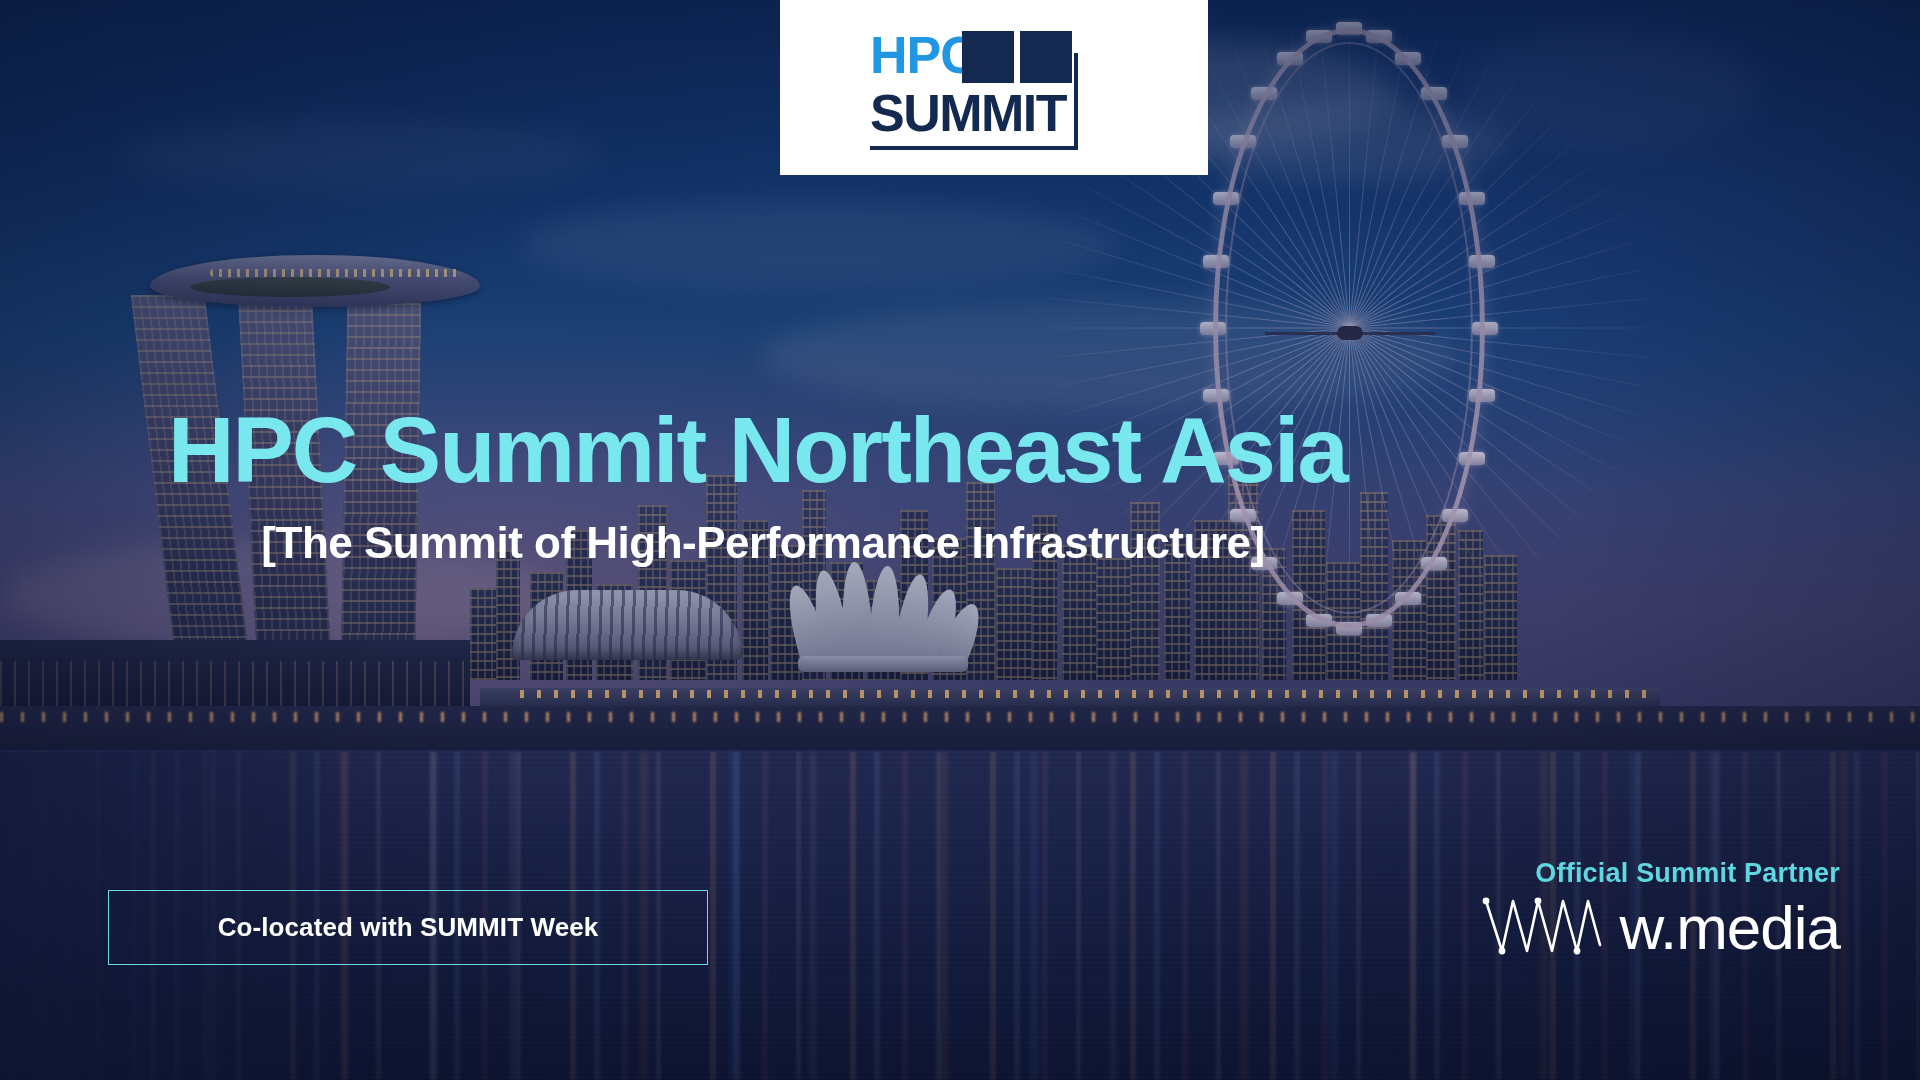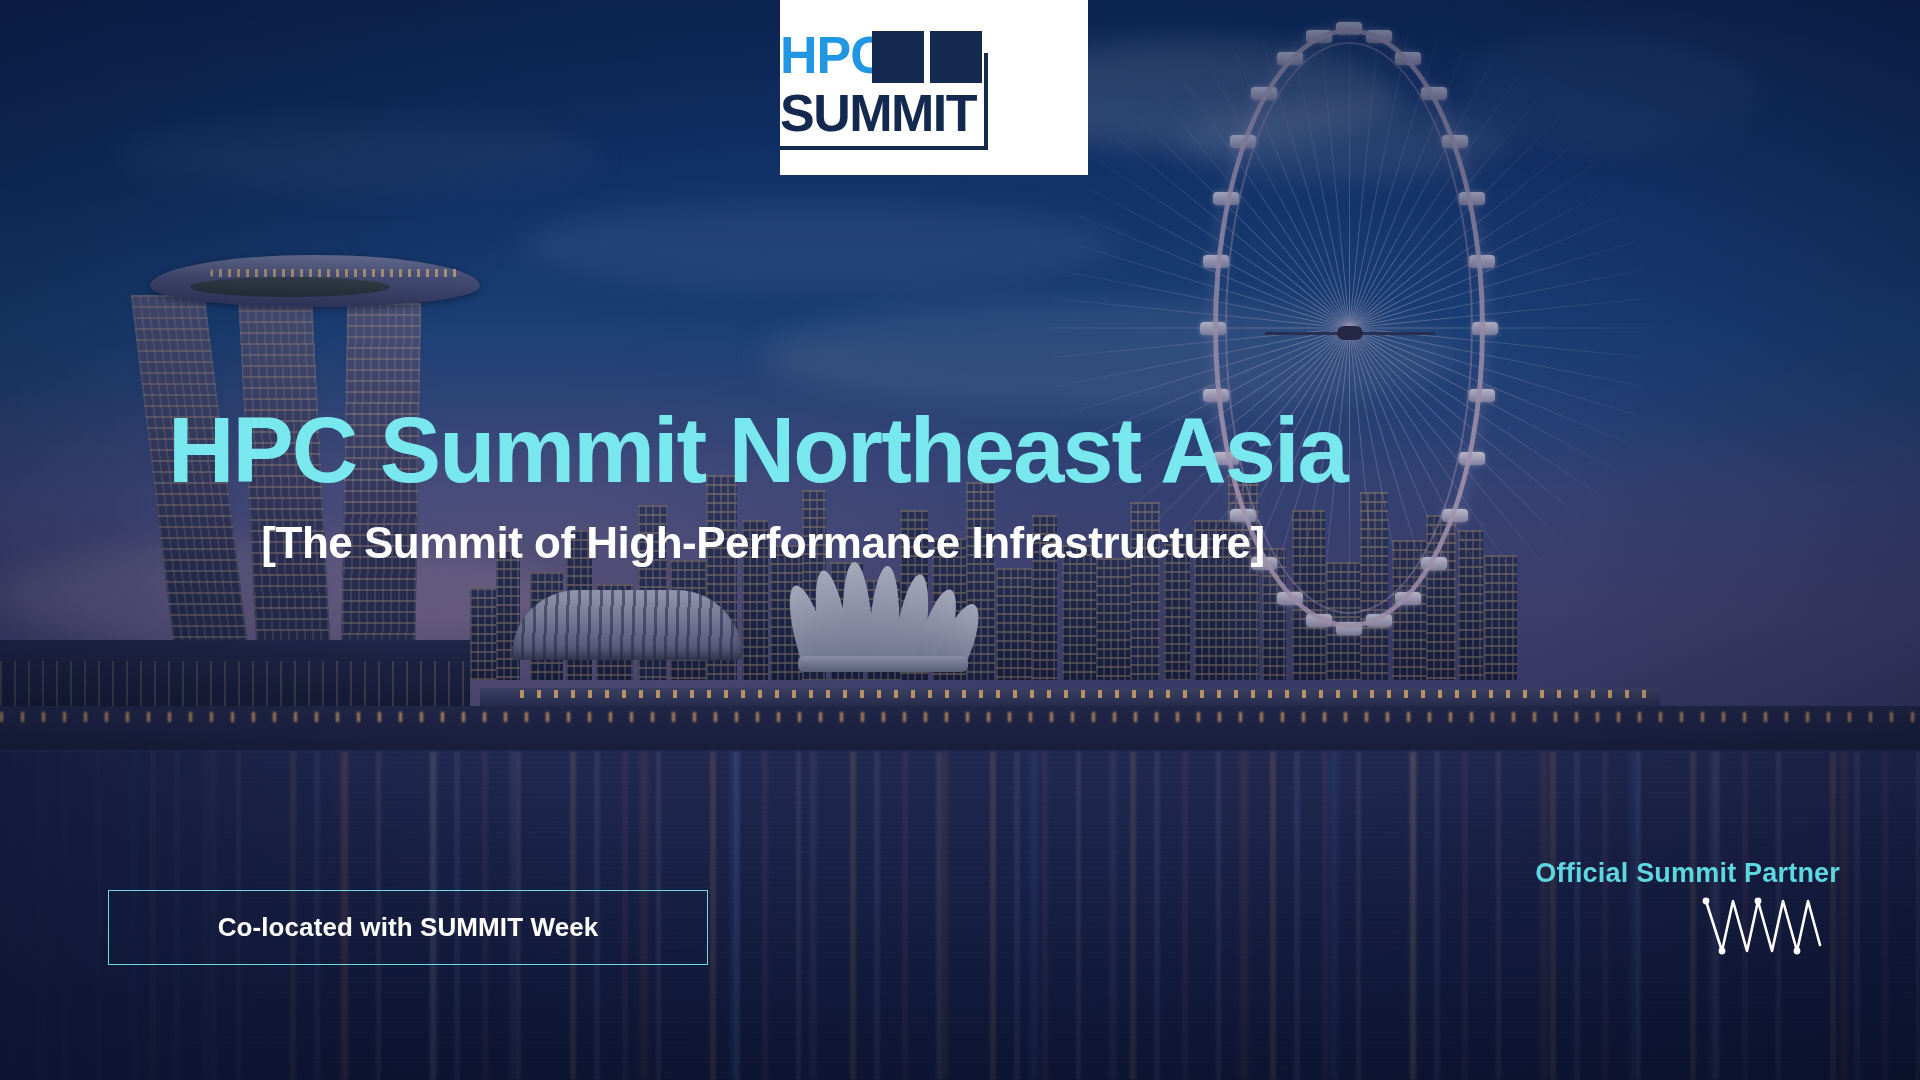"HPC" .logo-plate { justify-content: none -> center; width: 308px -> 428px }
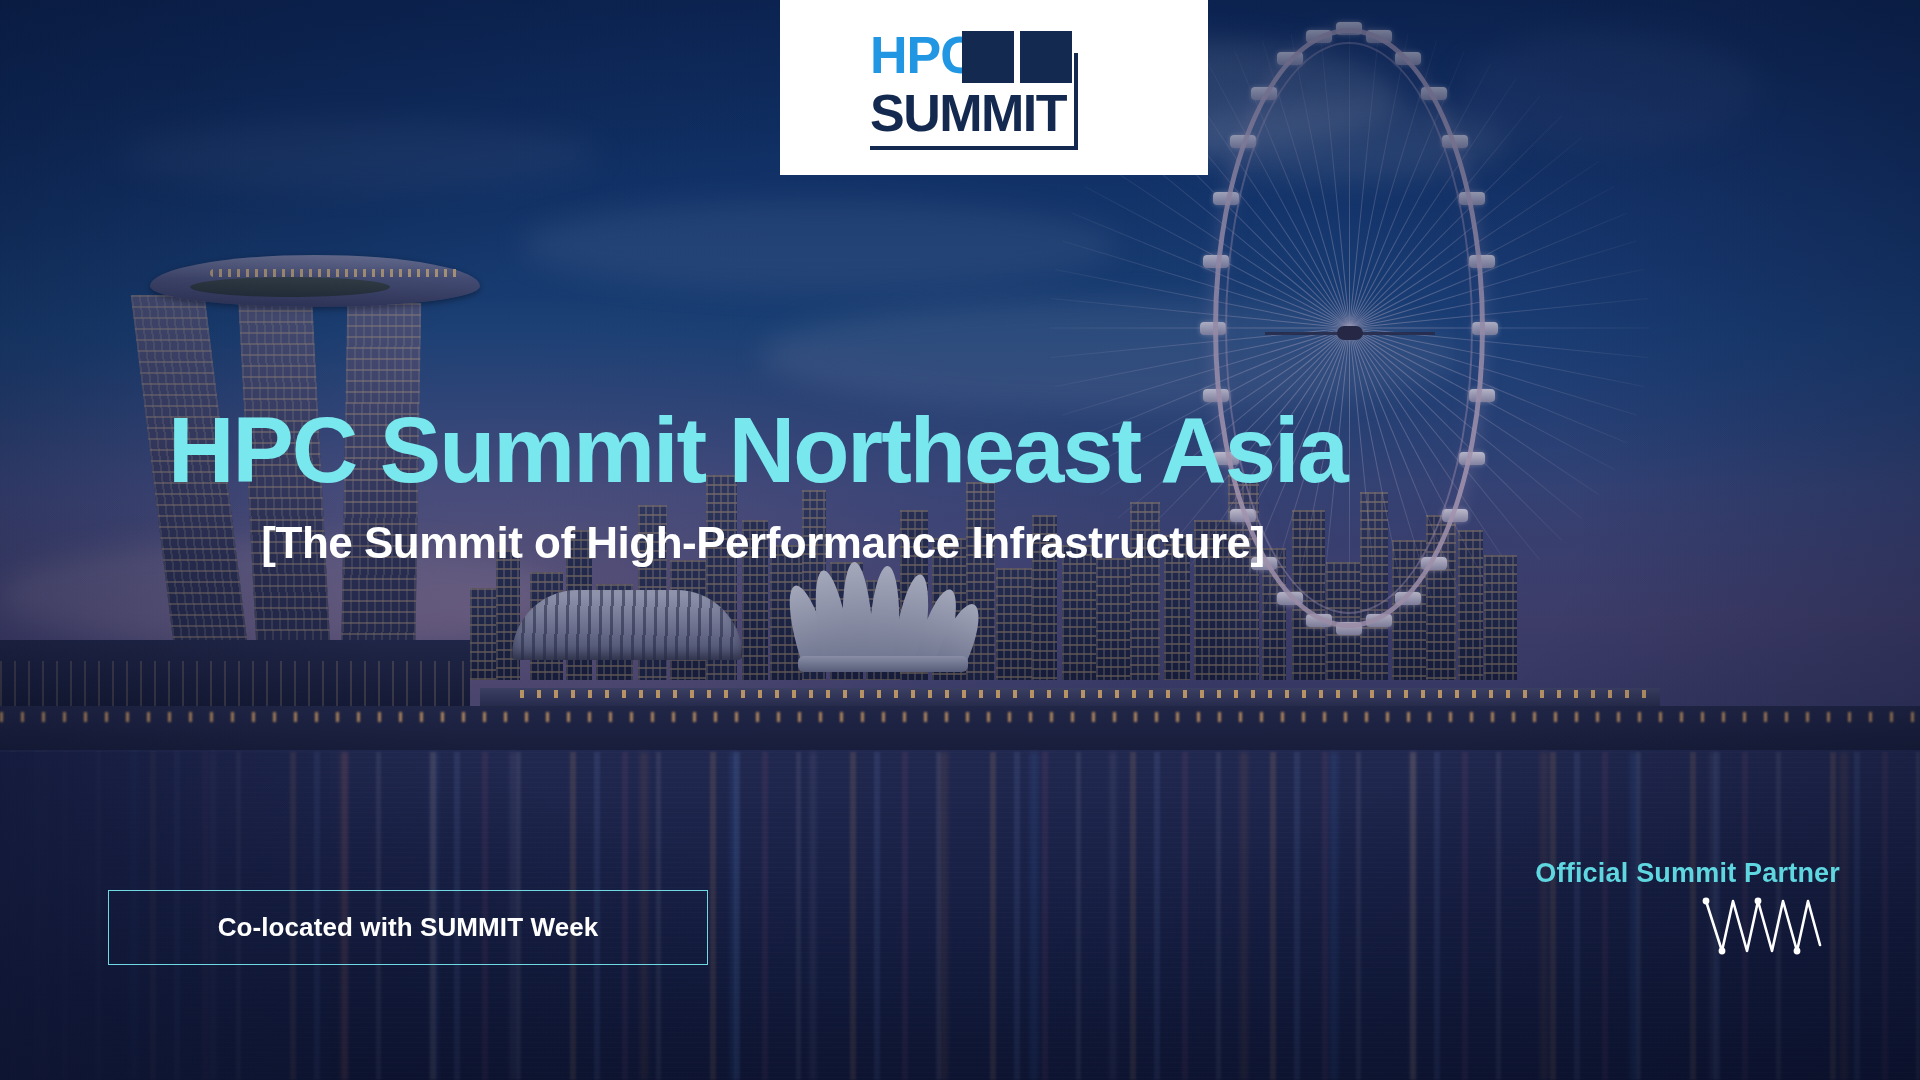"w.media" span.wmedia { html: none -> <span>w.media</span> }
